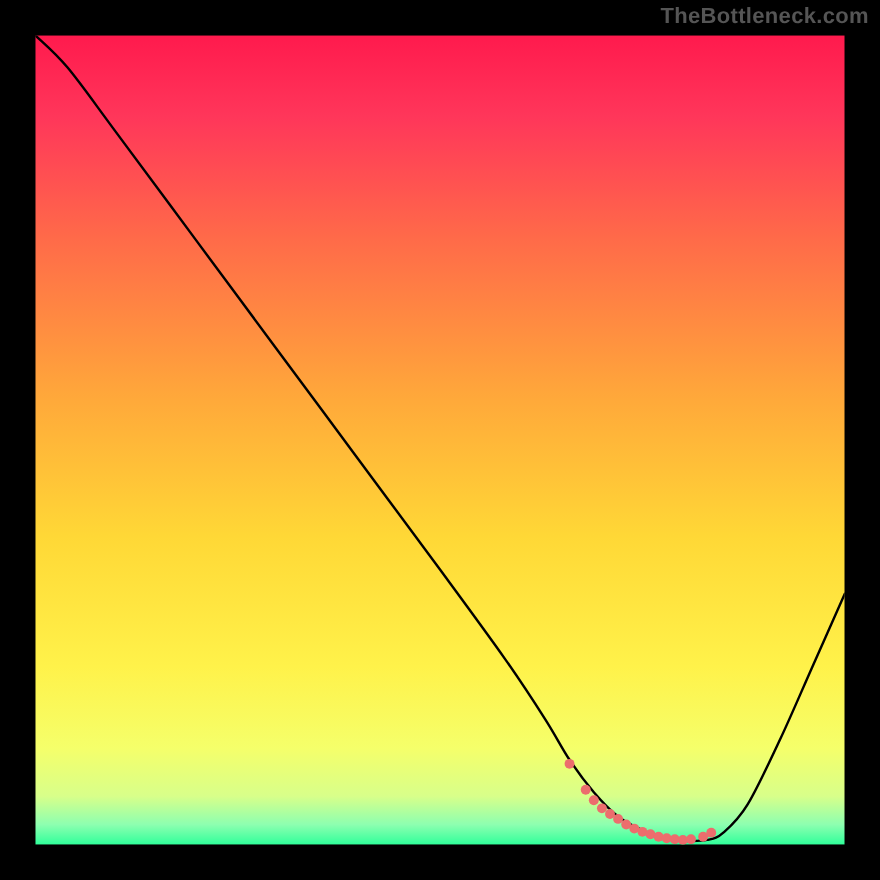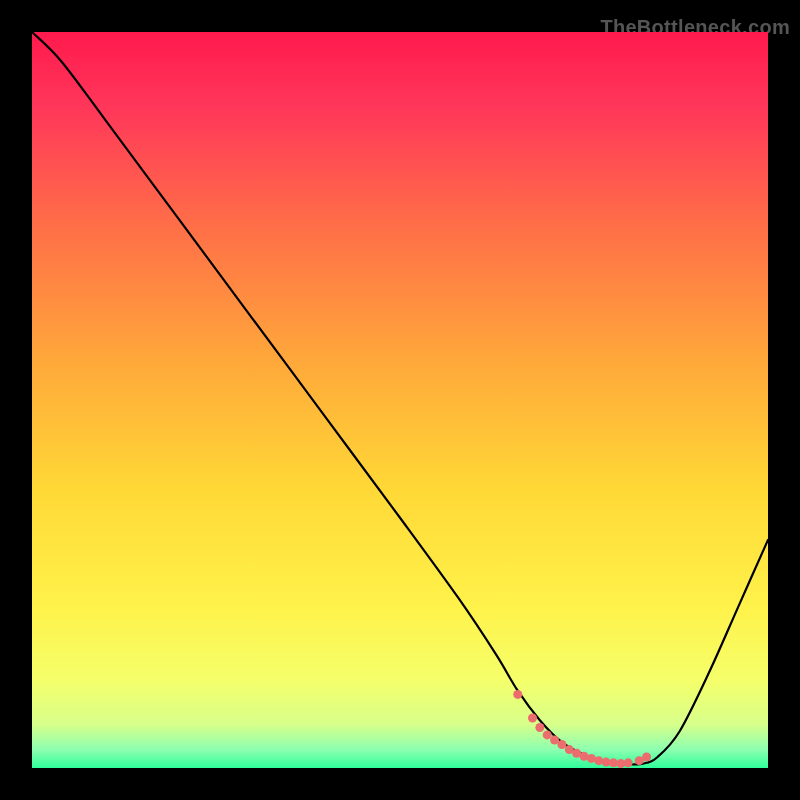"TheBottleneck.com" .watermark { margin-top: 12px -> none }
